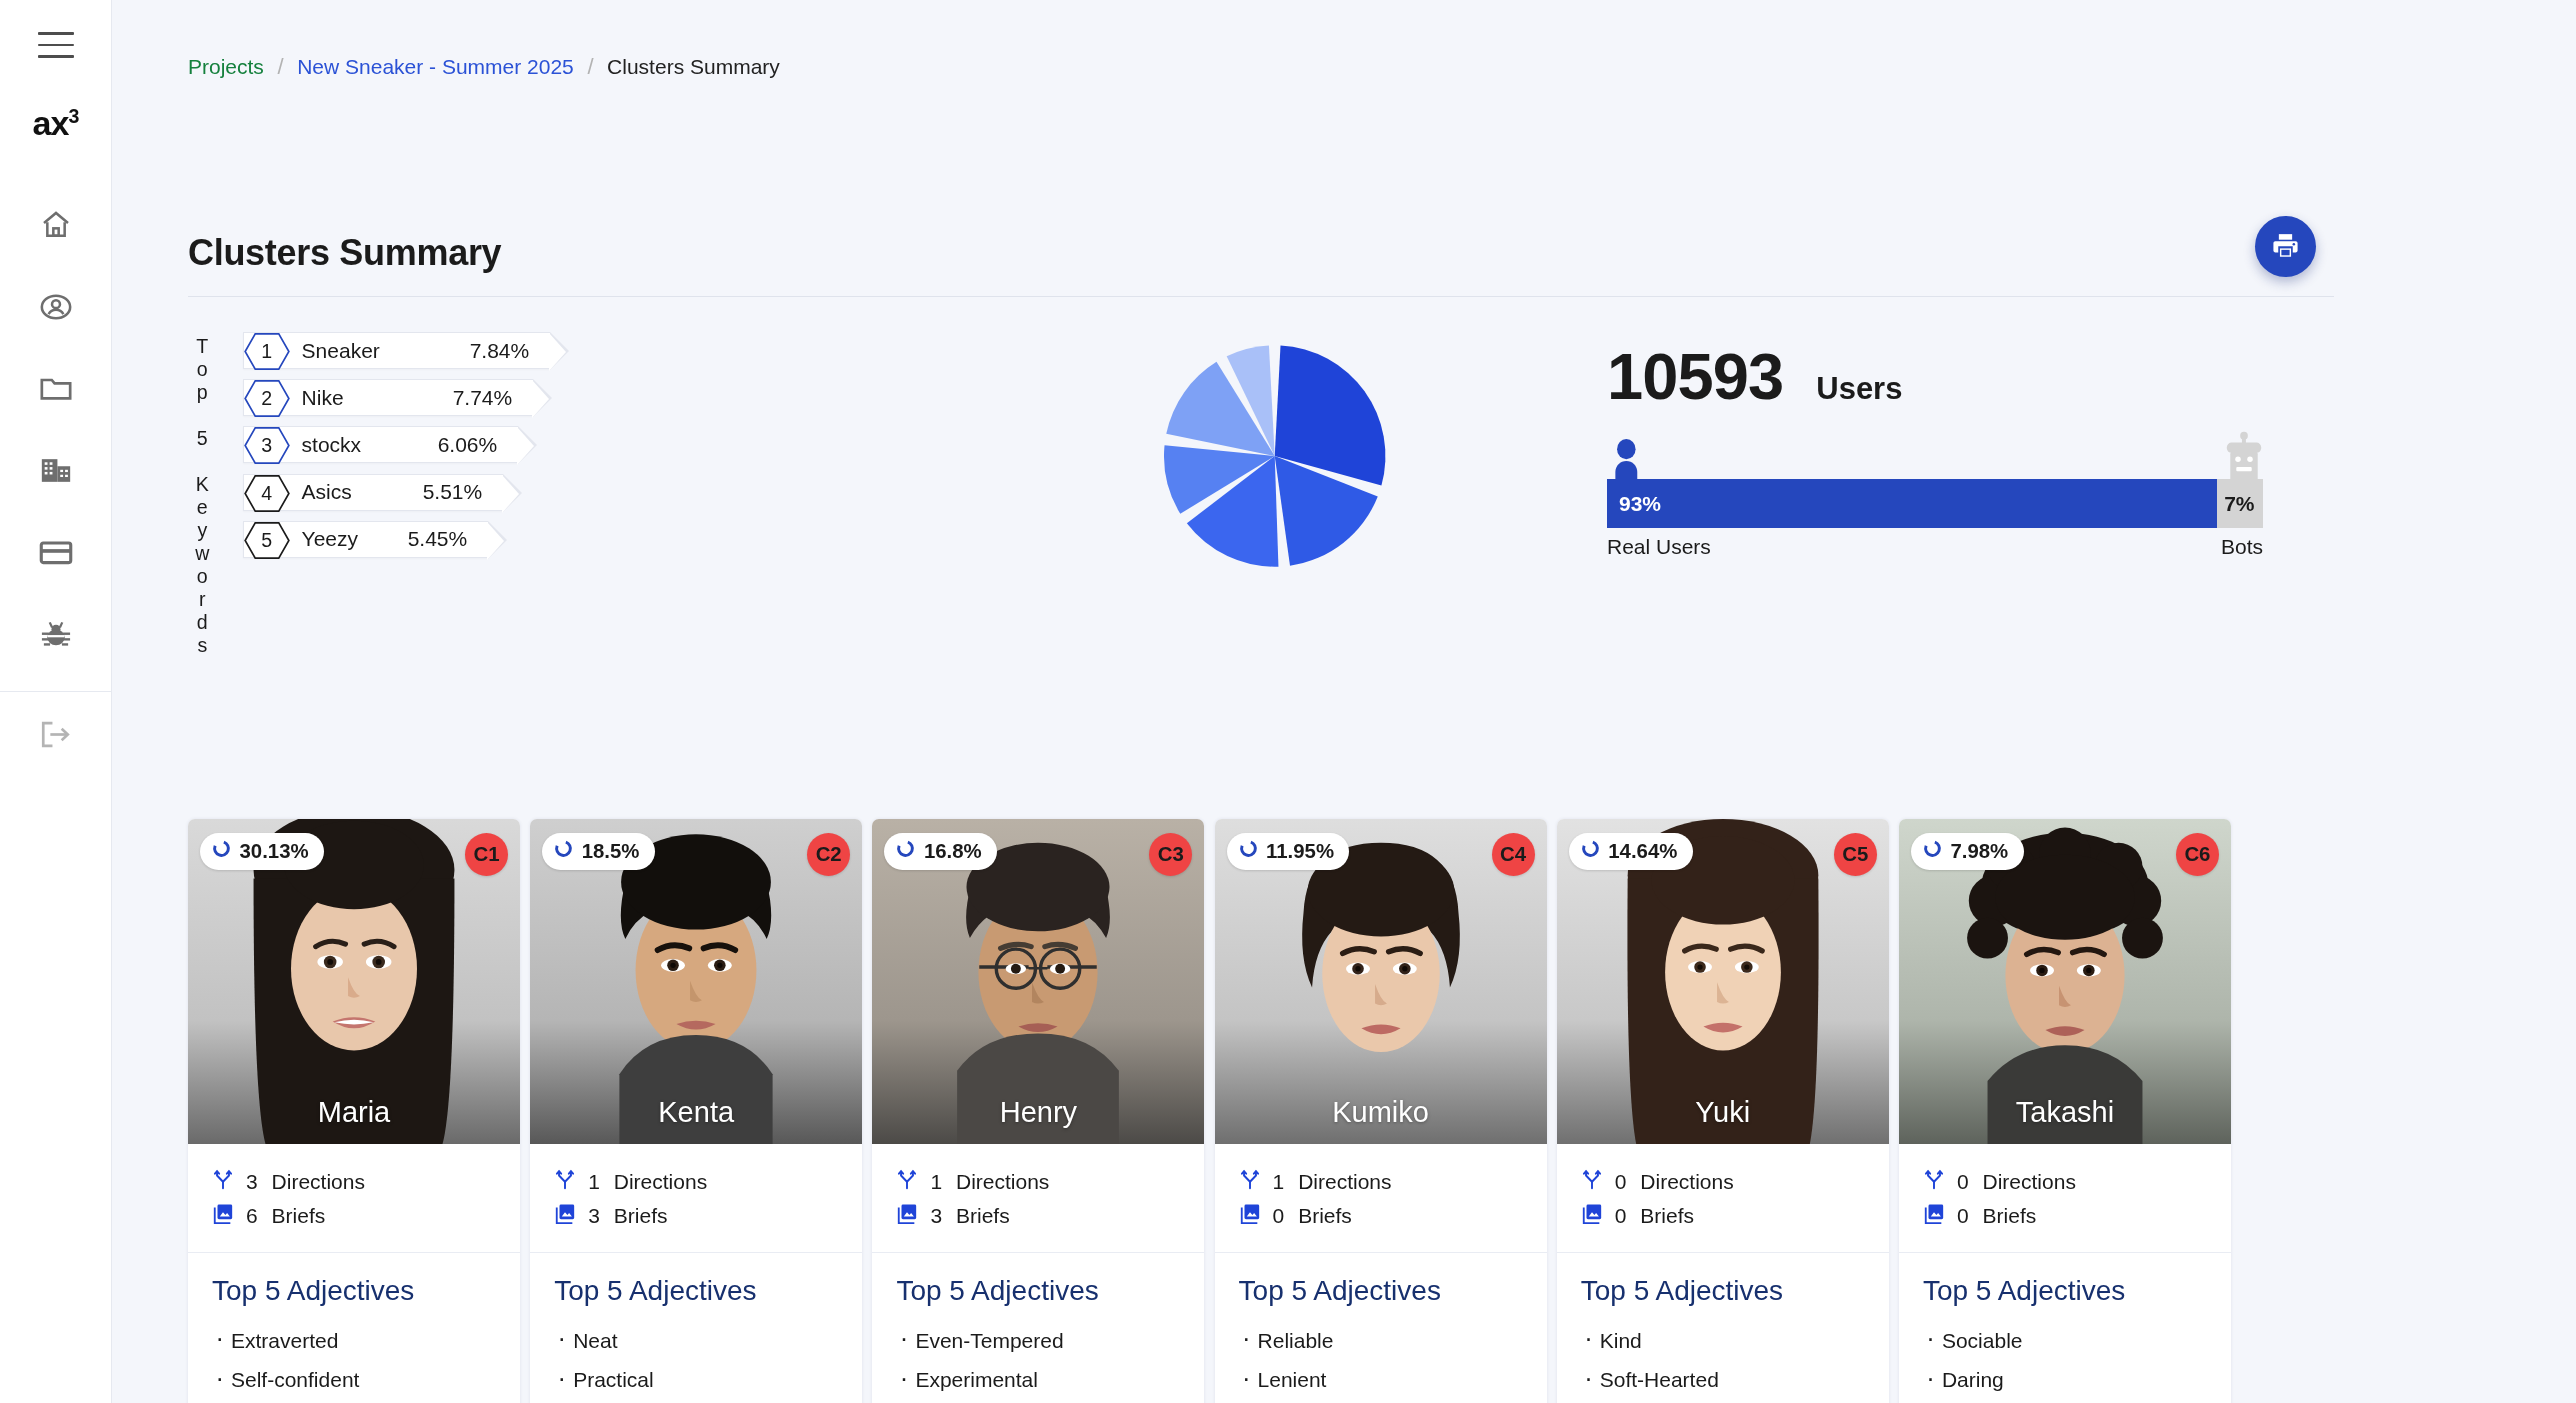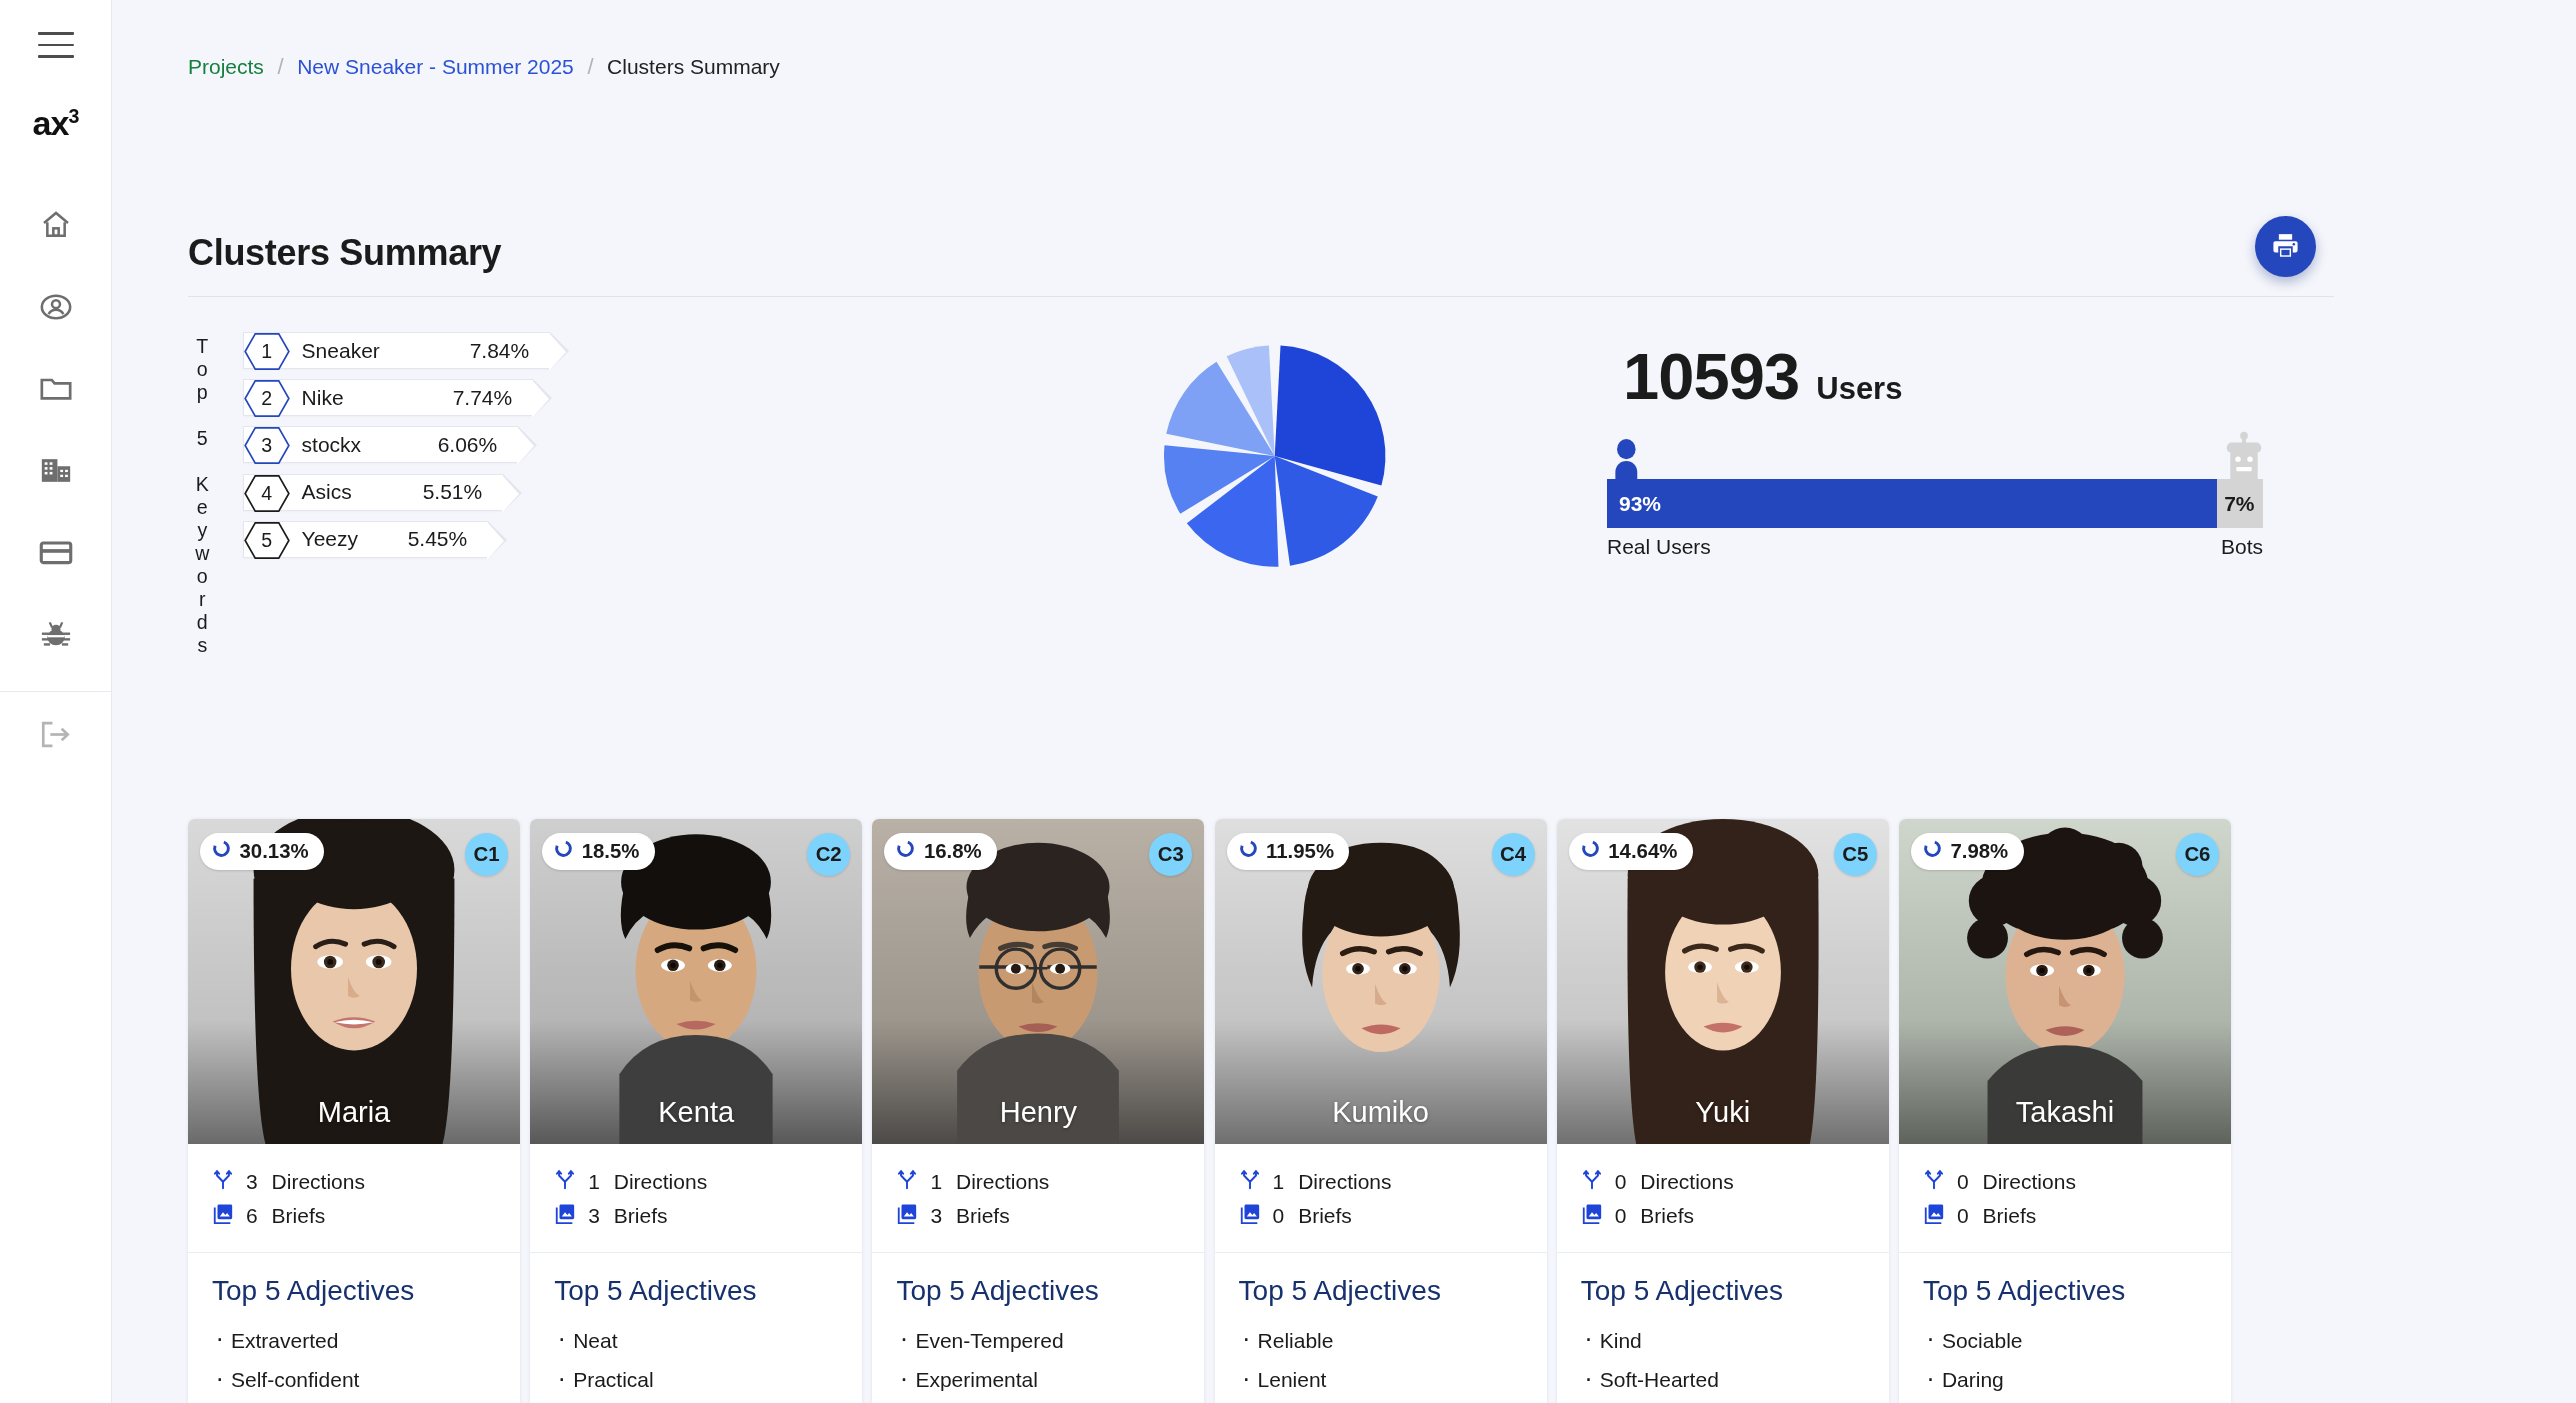"10593" #users-headline { gap: 17px -> 33px; margin-left: 16px -> none }
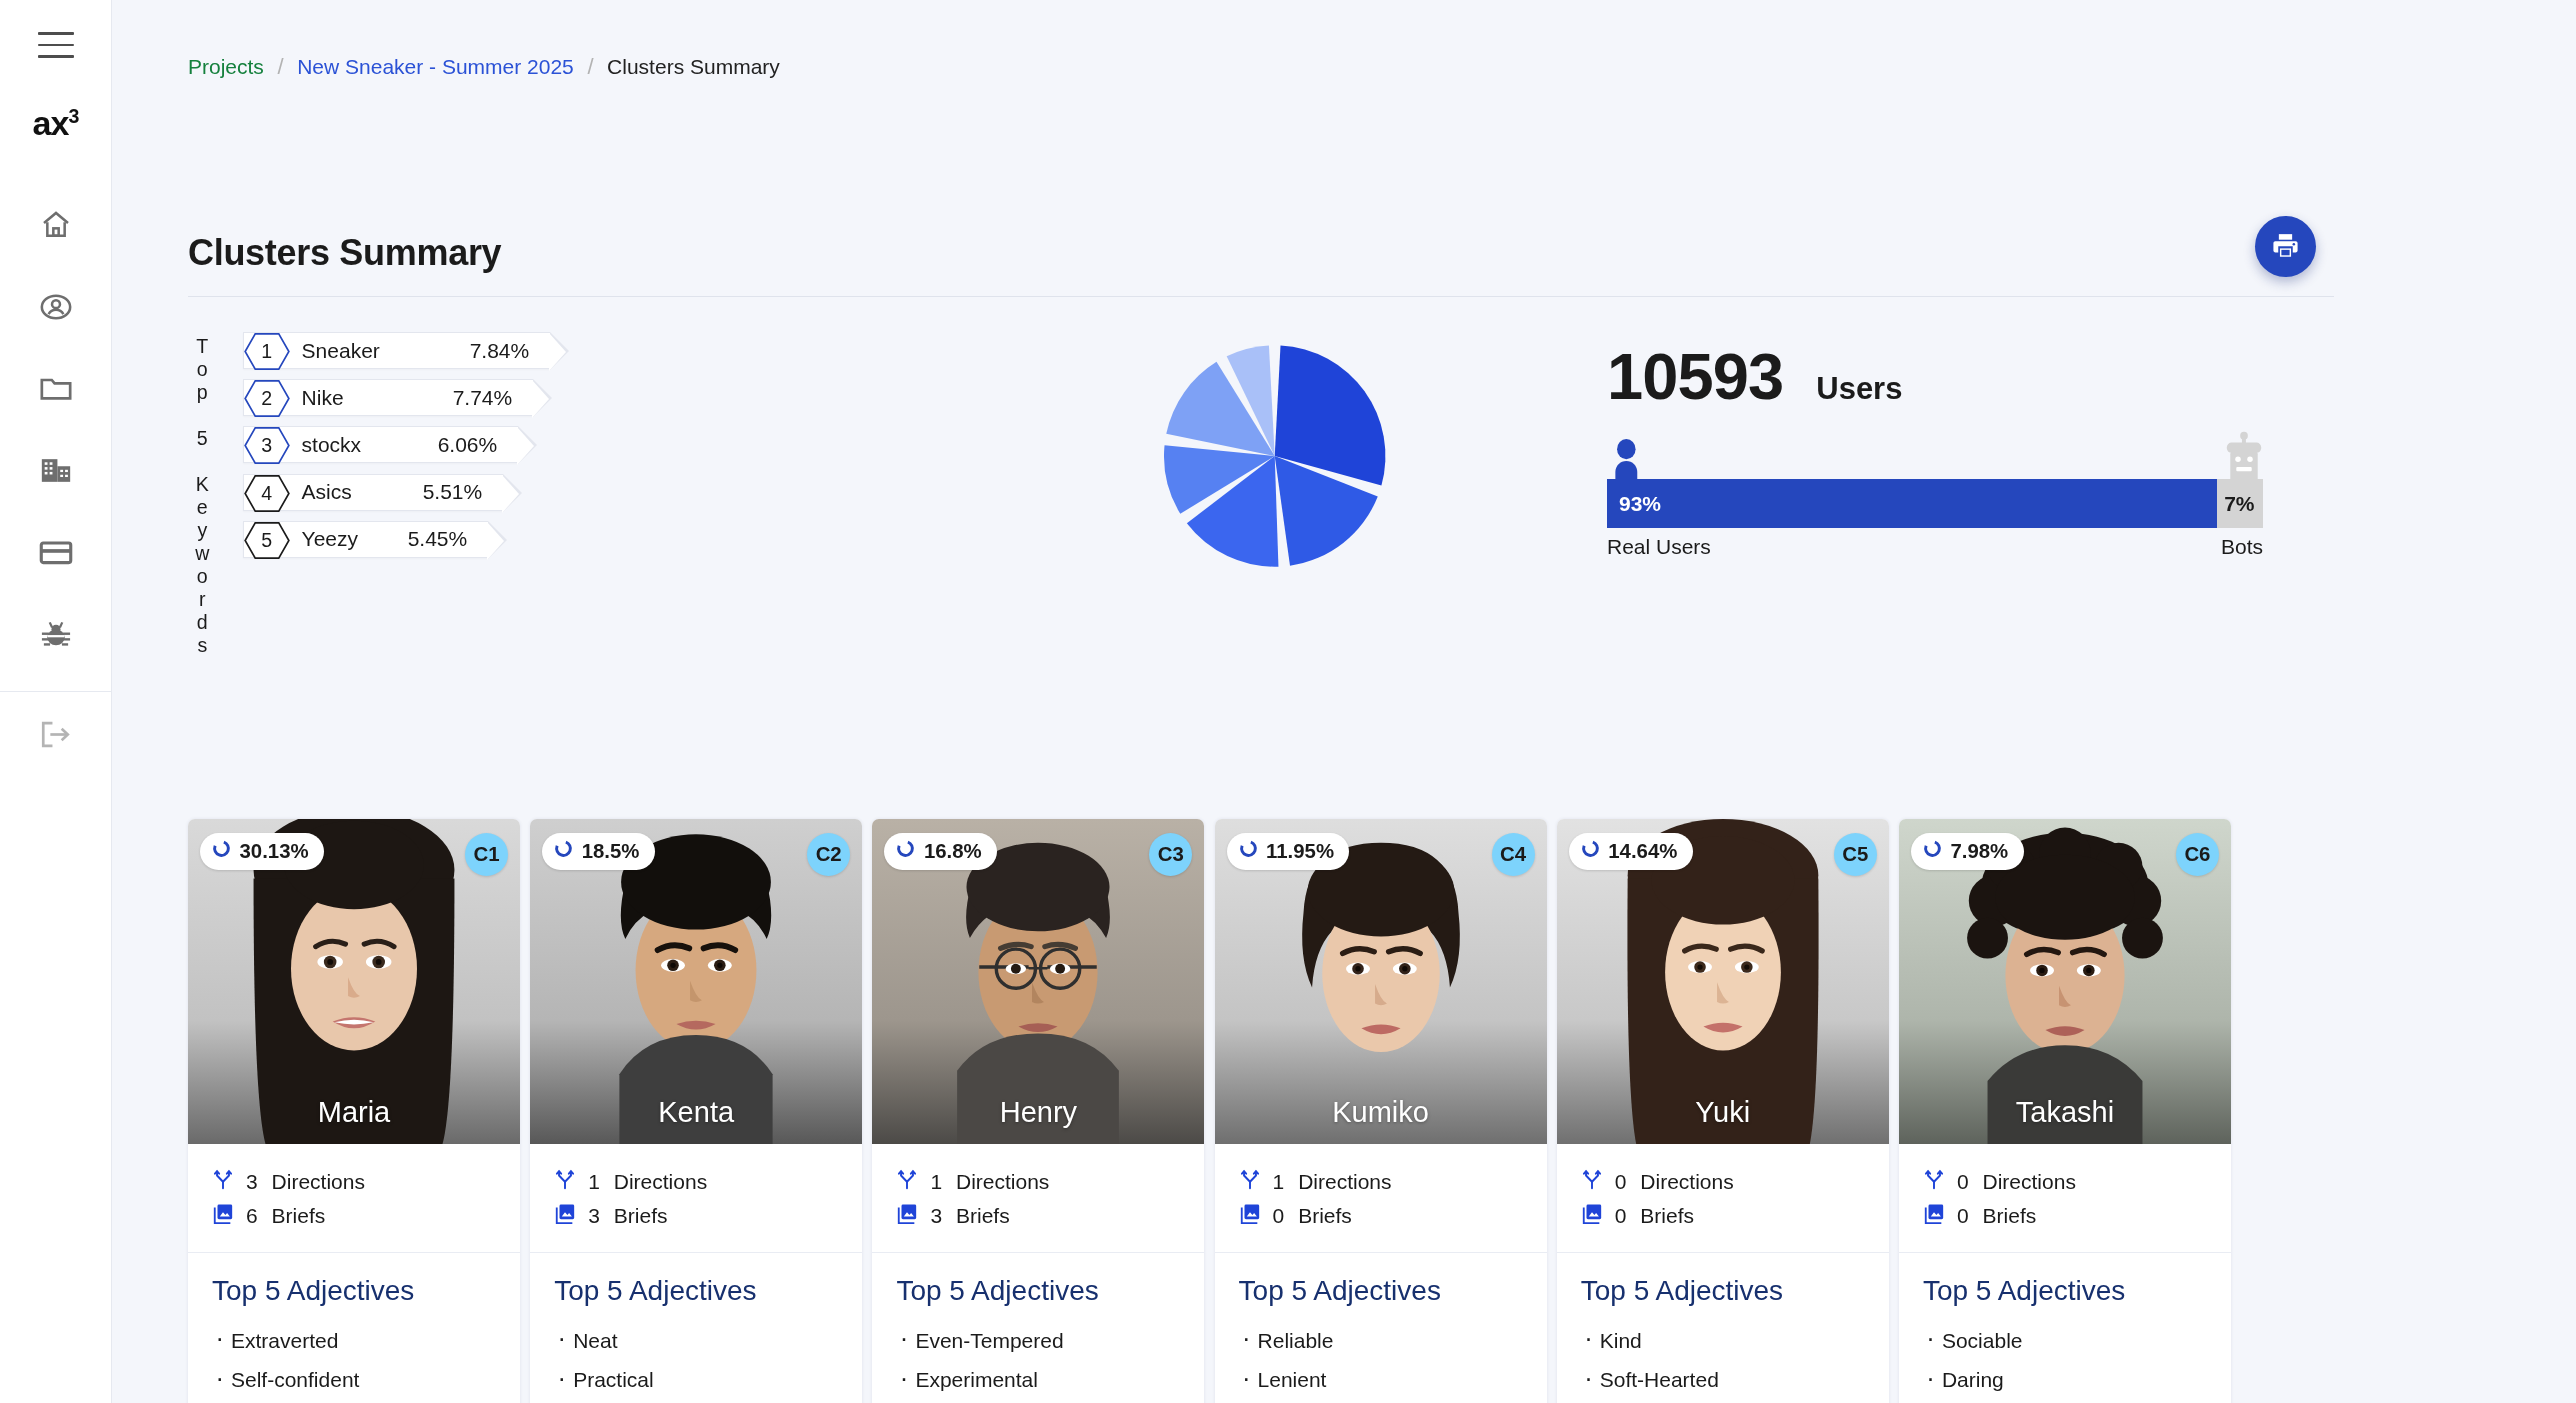"C1" .badge-cid { background: #7dd3fc -> #ef4444 }
